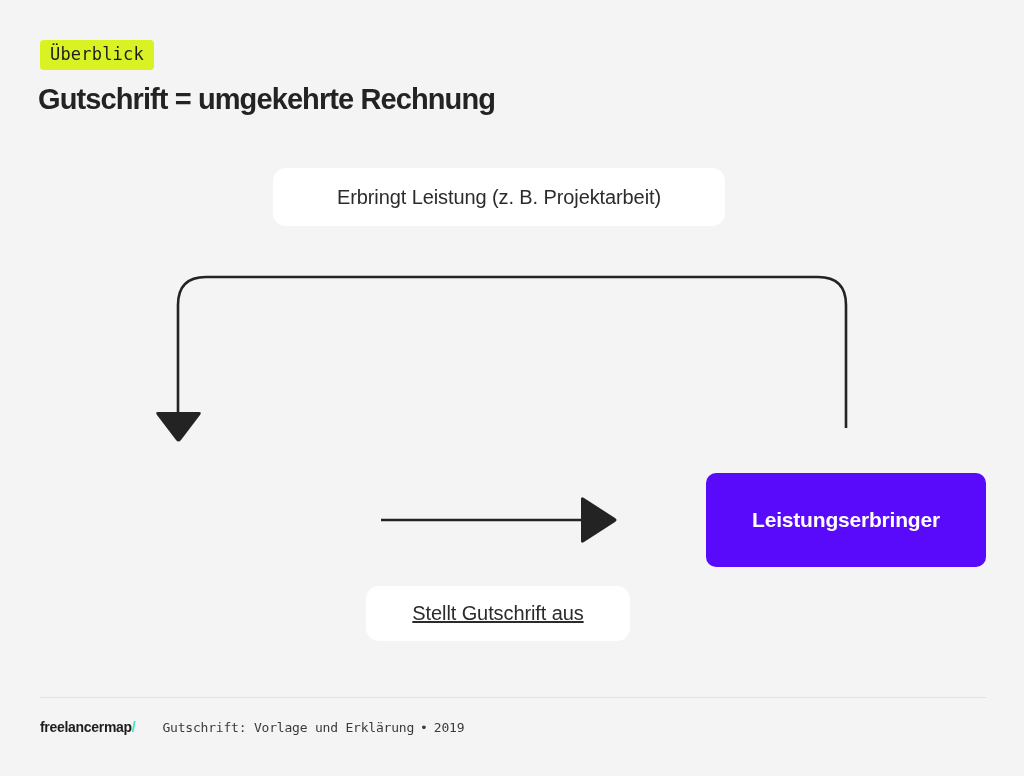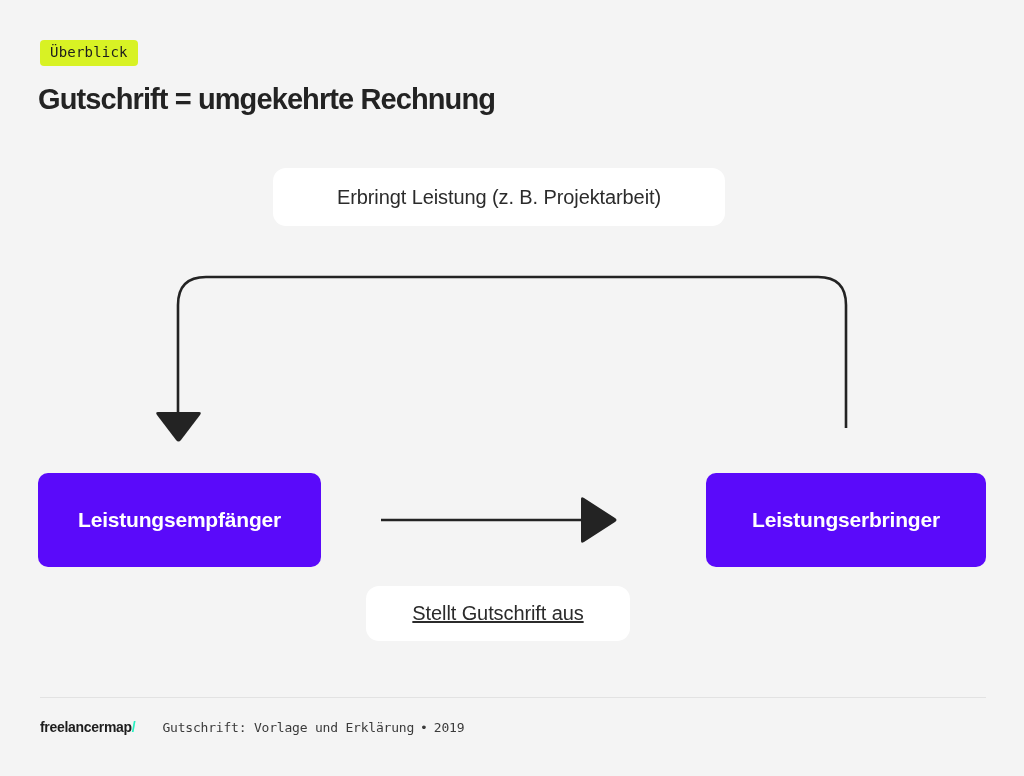"Überblick" .badge { font-size: 14px -> 17px }
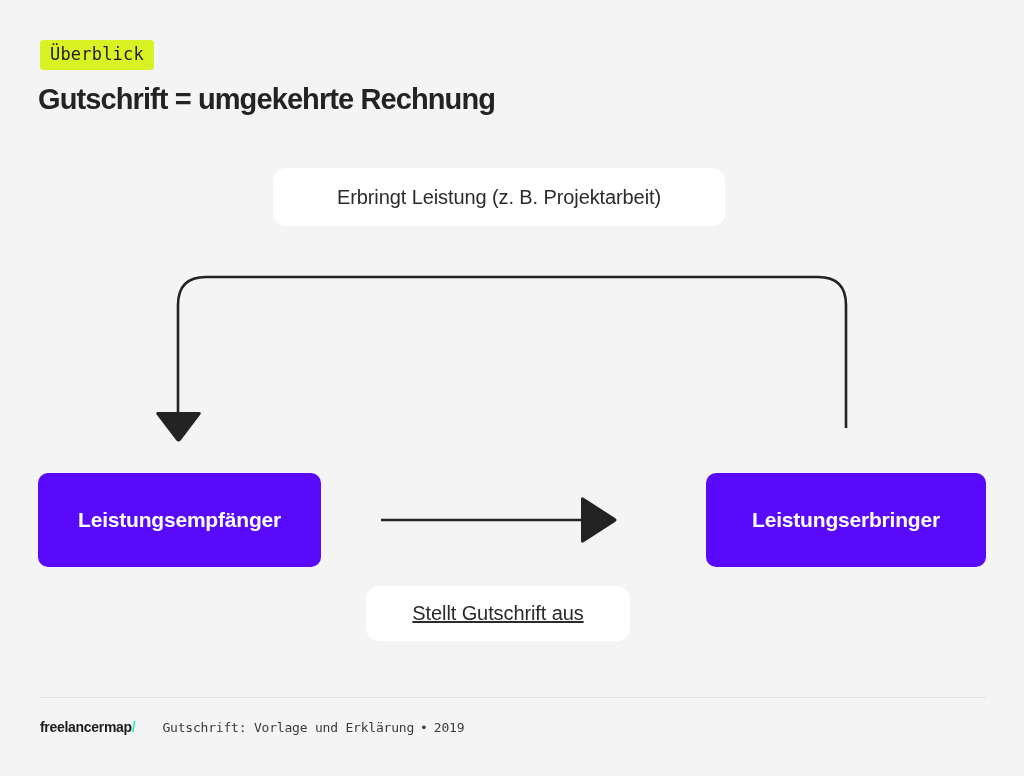"Leistungsempfänger" div.node-box { html: <div>Leistungsempfänger</div> -> none }
